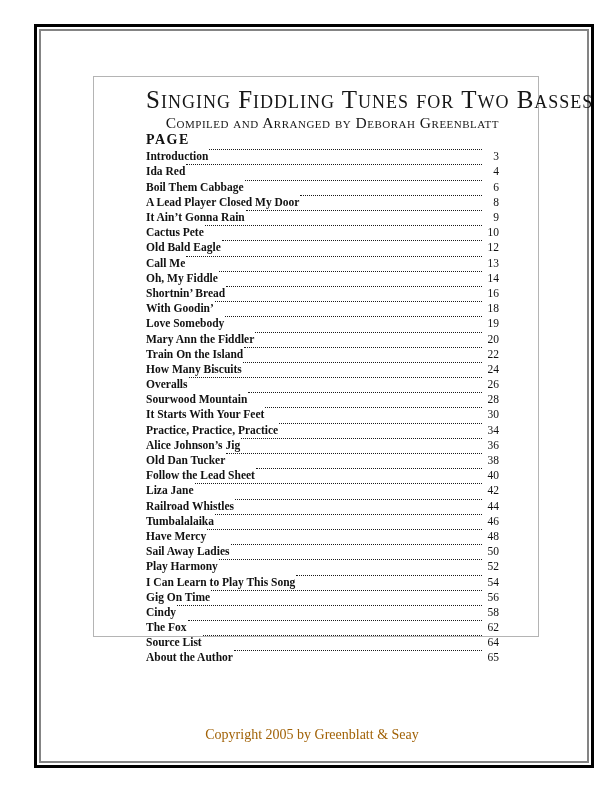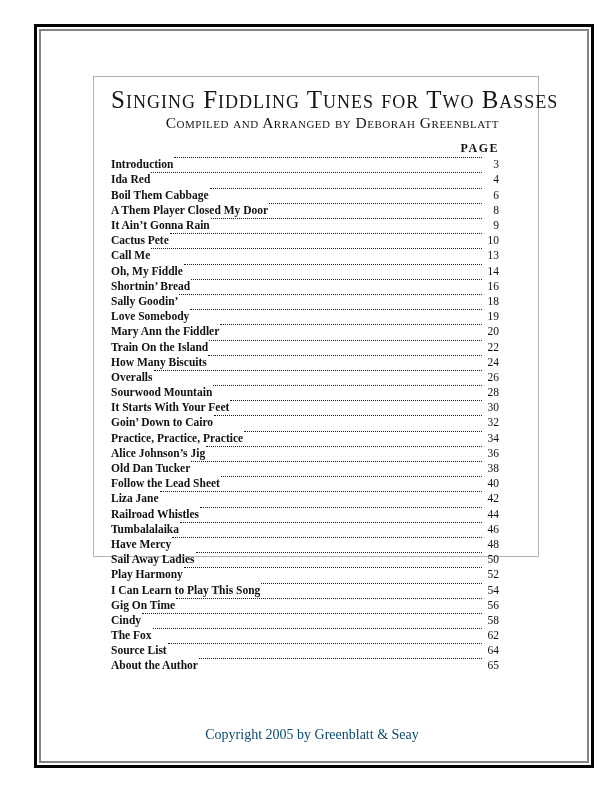"Singing Fiddling Tunes for Two" .content-box { height: 481px -> 561px; padding: 10px 39px 0 17px -> 10px 39px 0 52px }
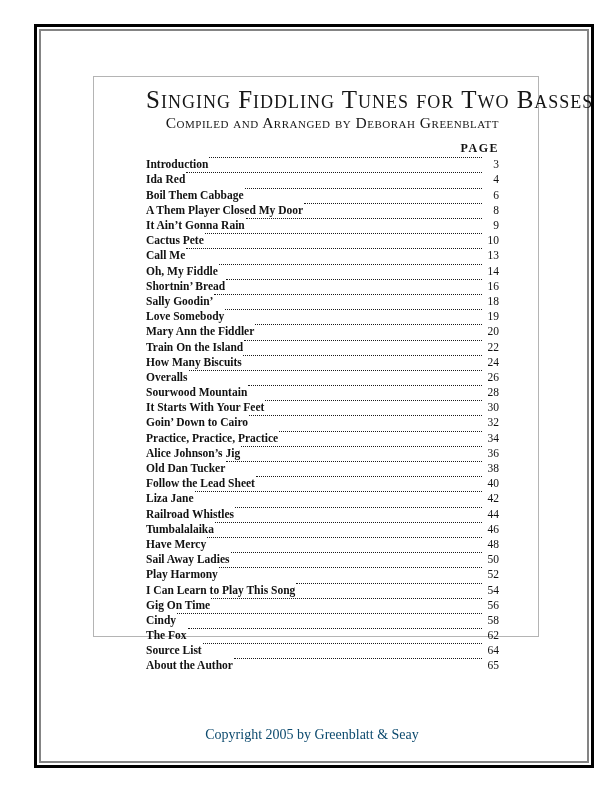"PAGE" .page-col-label { font-size: 12px -> 14px; margin-top: 9px -> none; text-align: right -> none }
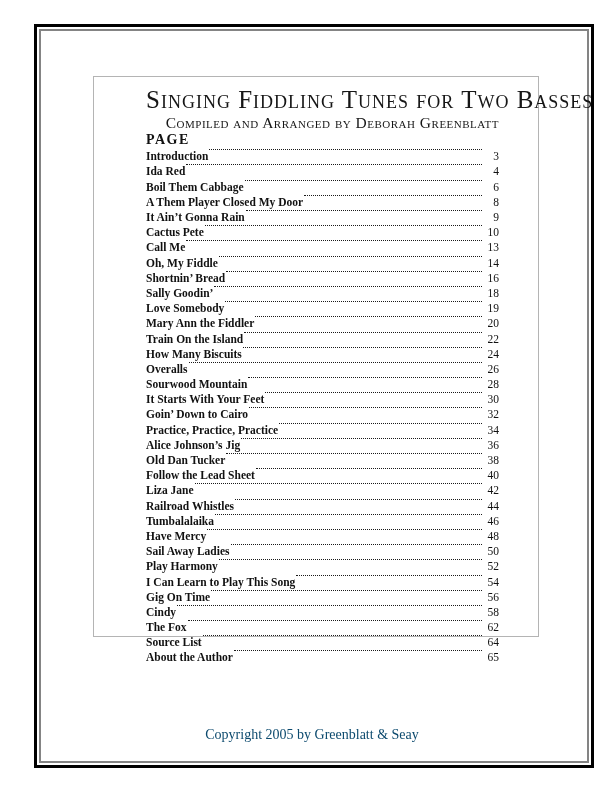"A Them Player Closed My" span.t { text: Them -> Lead }
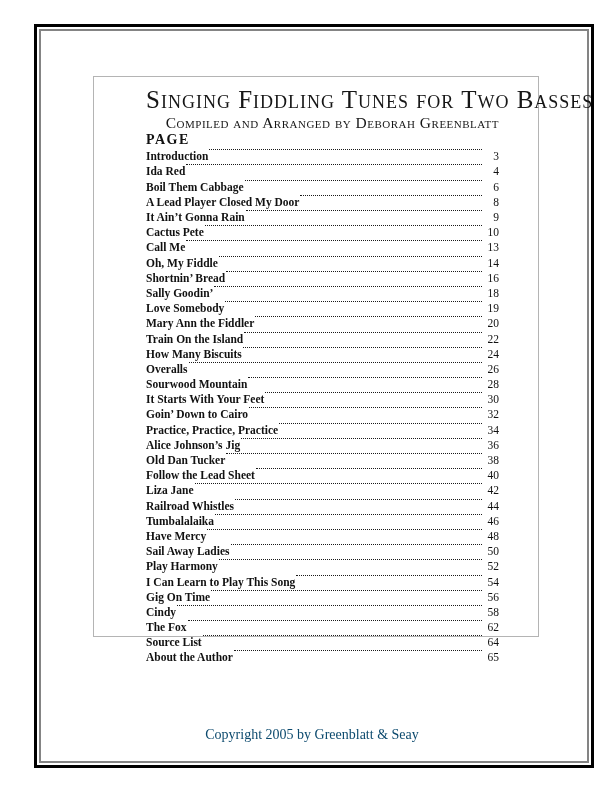"Old Bald Eagle" div.toc-row { html: none -> <div> <span>Old Bald Eagle</span> <span></span> <span>12</span> </div> }
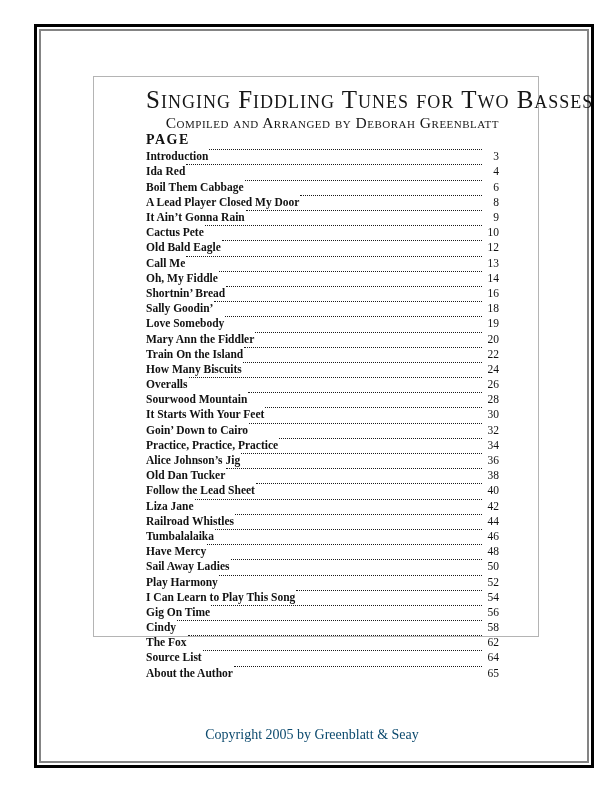"Sally Goodin’" span.t { text: Sally -> With }
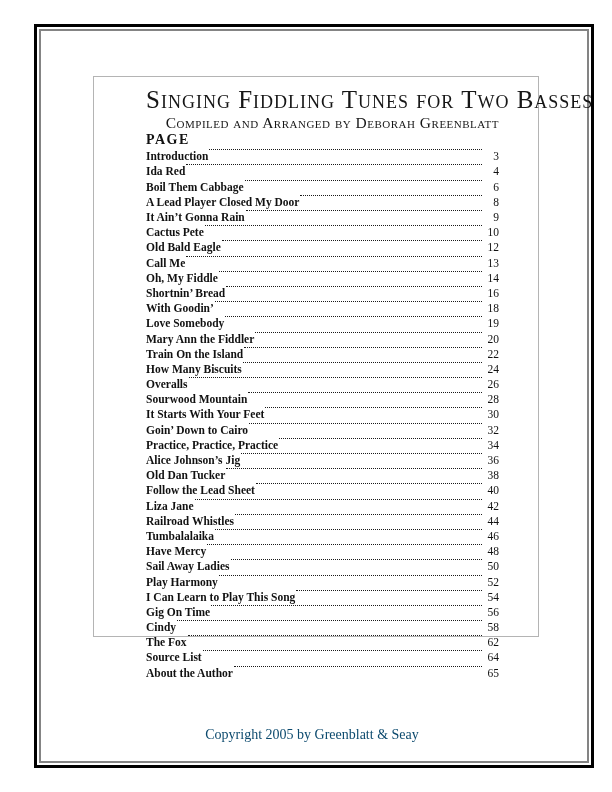"Goin’ Down to Cairo" div.toc-row { html: <div> <span>Goin’ Down to Cairo</span> <span></span> <span>32</span> </div> -> none }
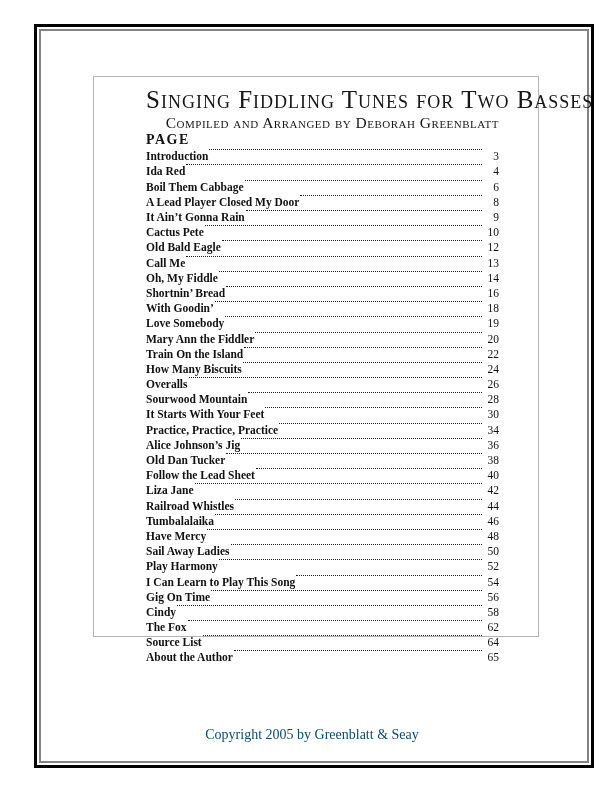"Copyright 2005 by Greenblatt &" .copyright-line { color: #0c4a6e -> #a16207 }
